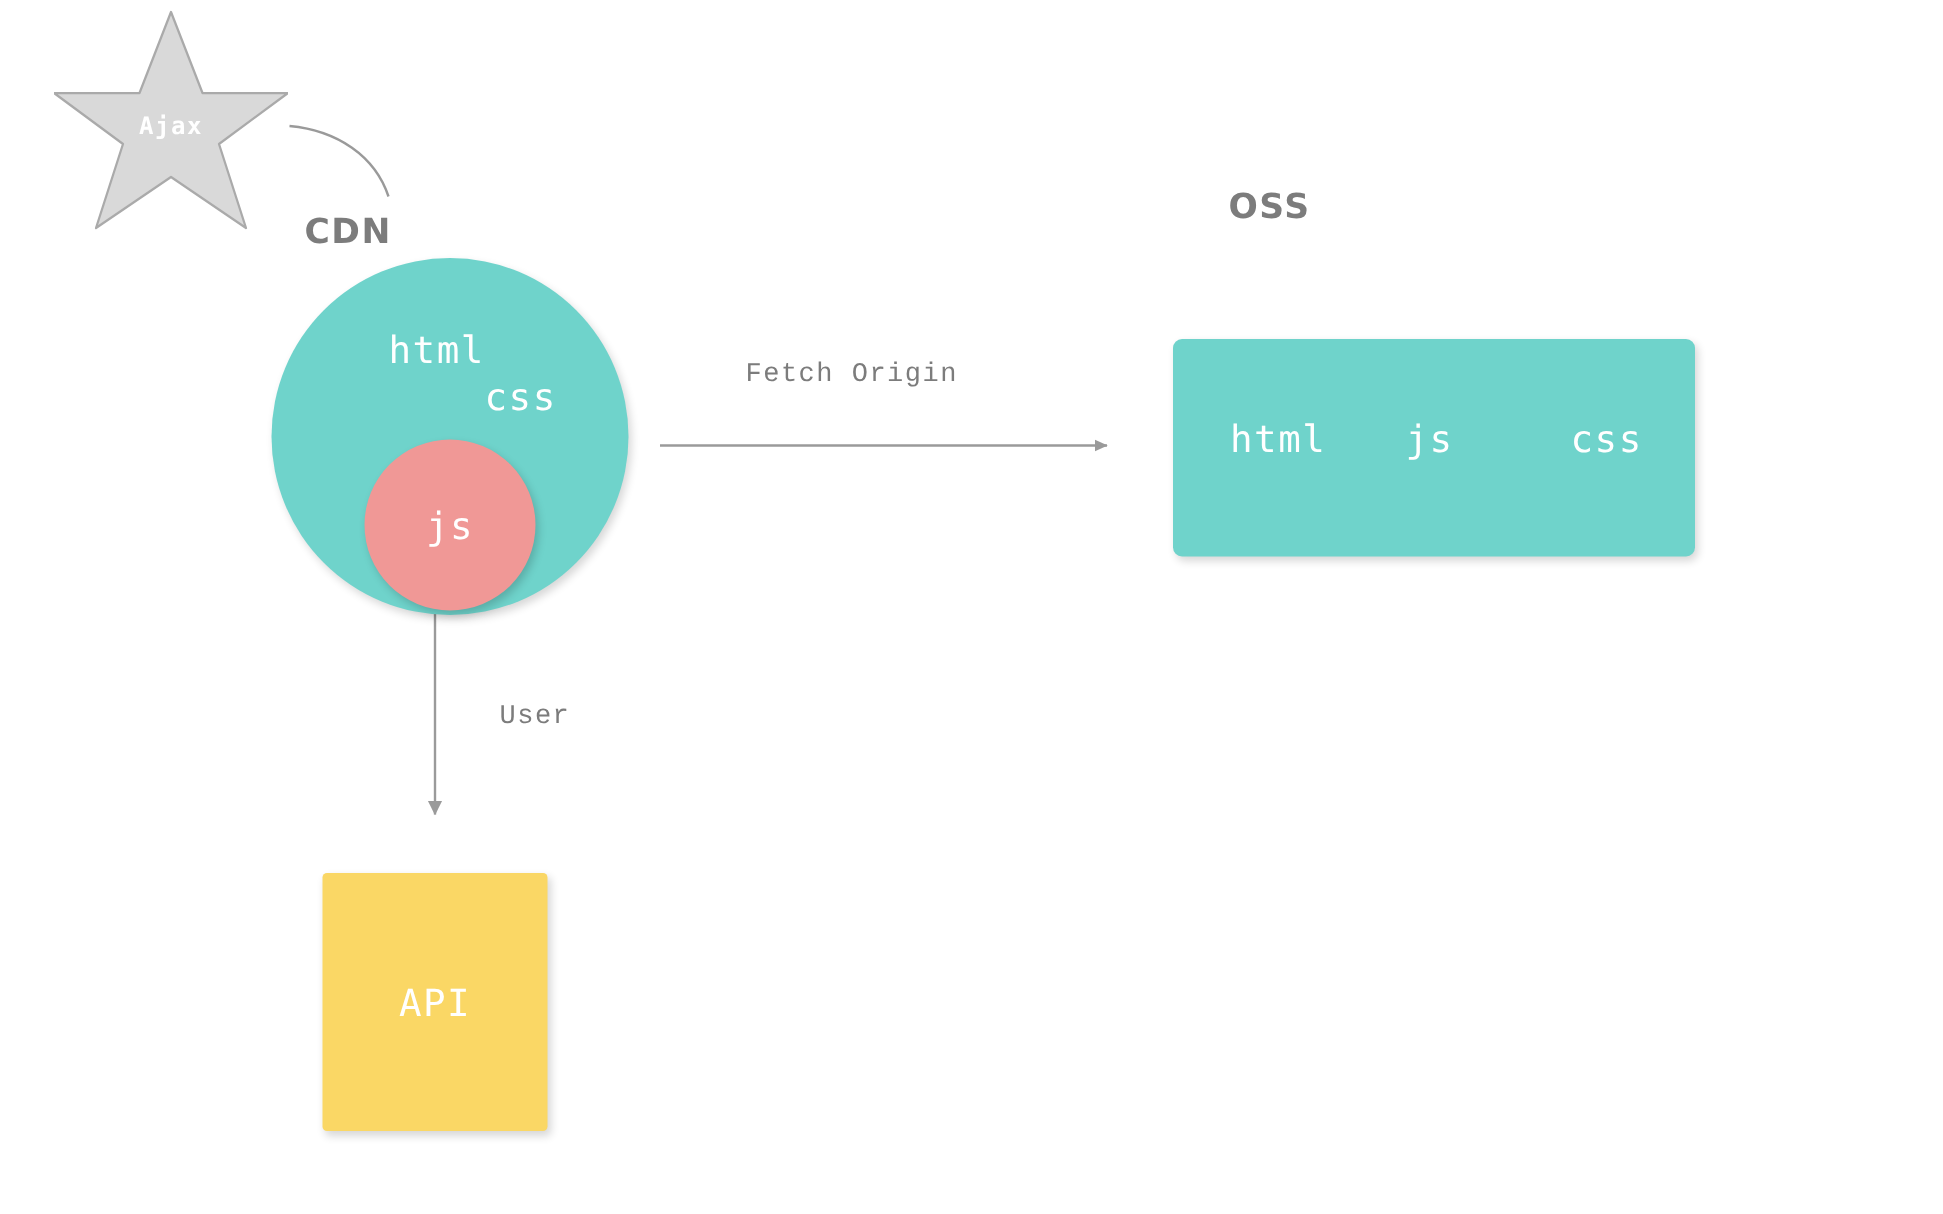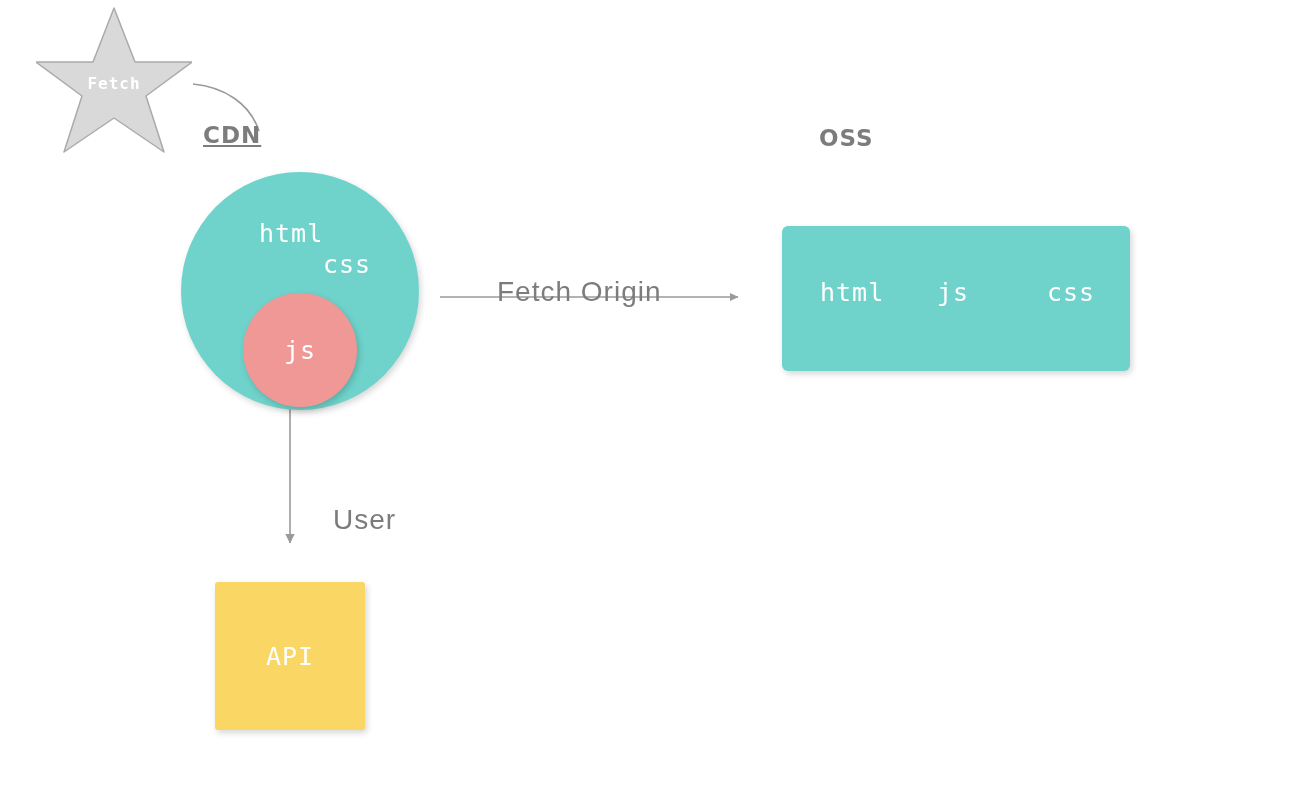"Fetch" div.user-star-label { text: Fetch -> Ajax }
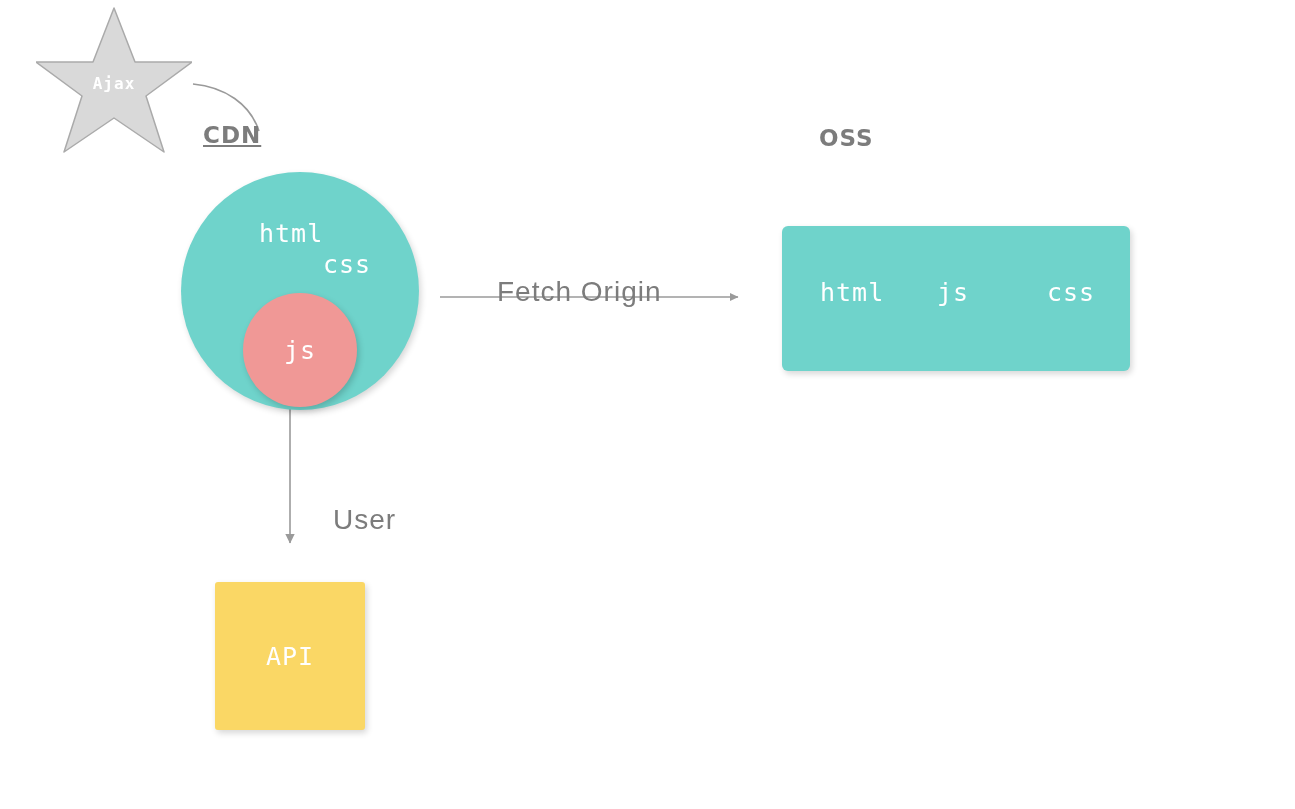"CDN" .label-cdn { text-decoration: underline -> none; top: 122px -> 142px }
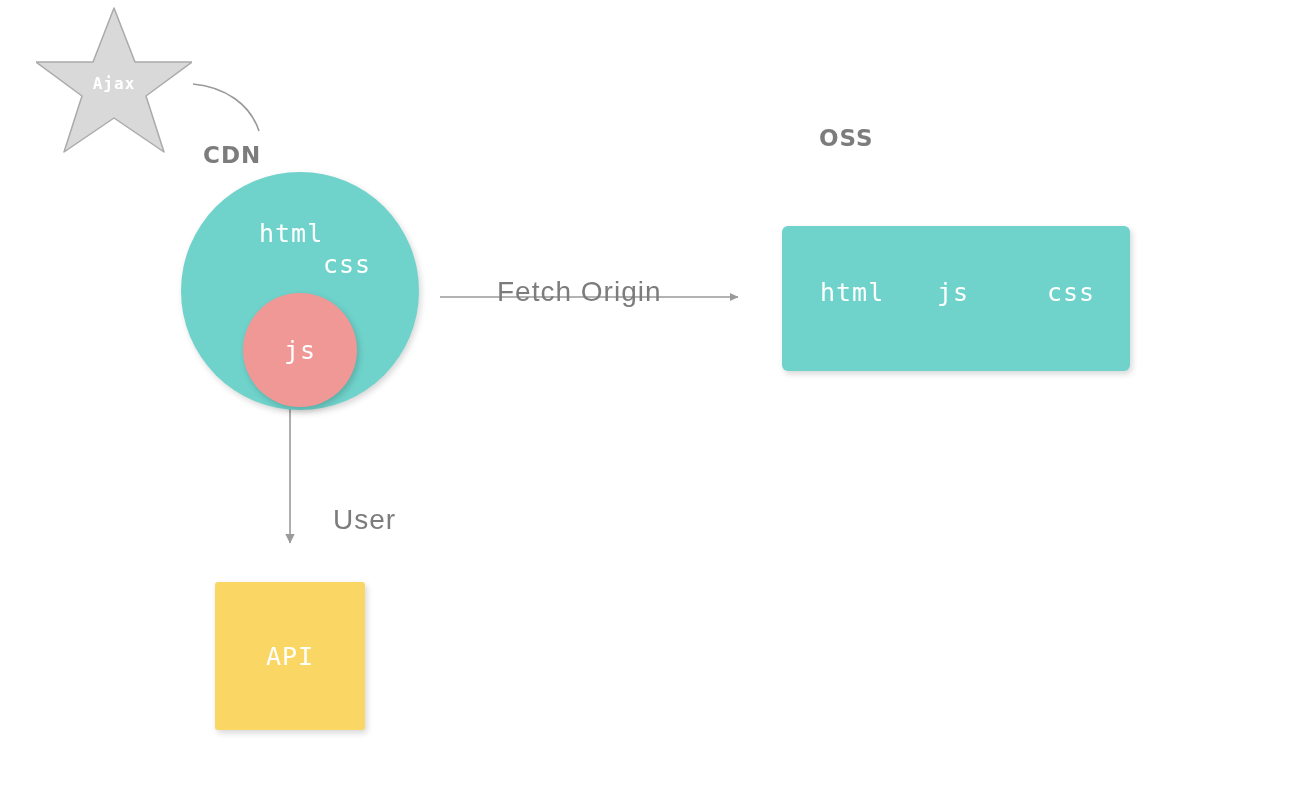"Fetch Origin" .label-mono { font-family: Liberation Sans, sans-serif -> Liberation Mono, monospace; font-size: 28px -> 18px; margin-top: 36px -> none }
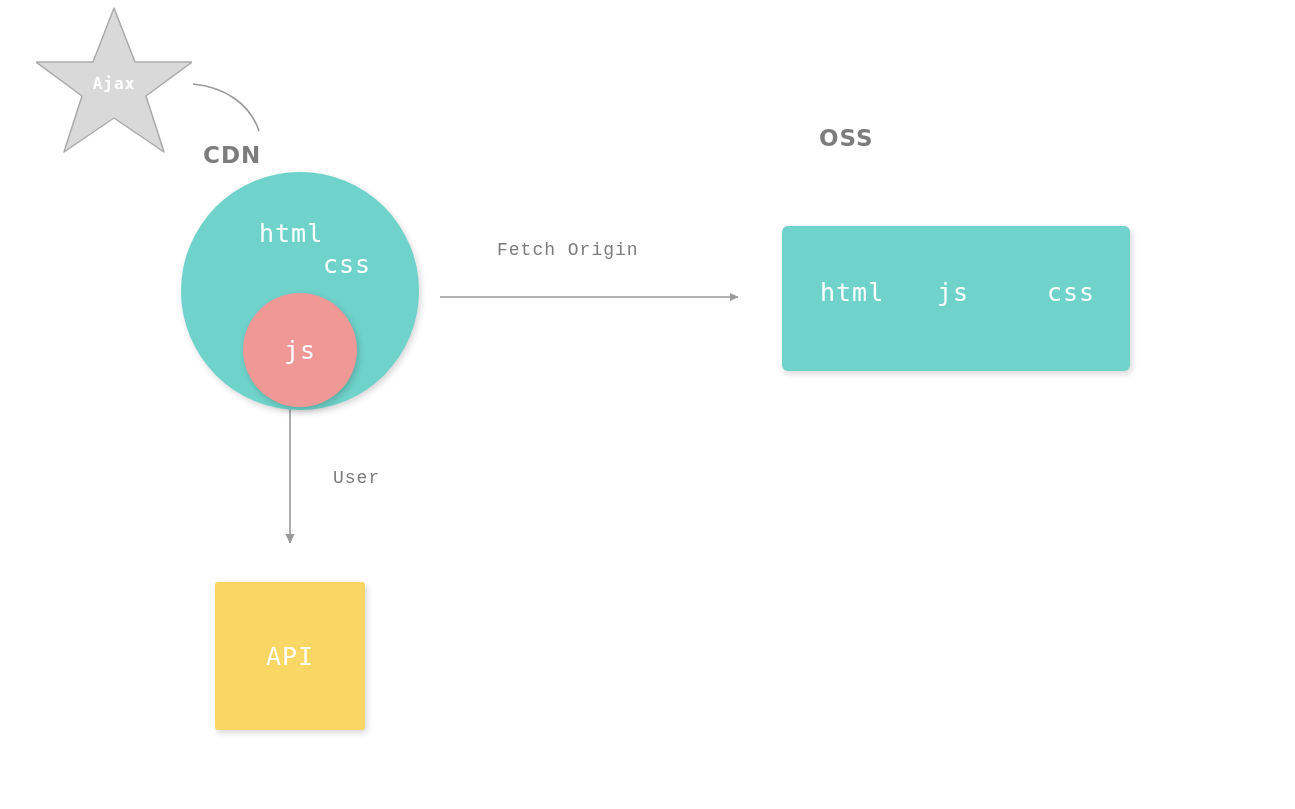"API" .api-box { height: 148px -> 172px }
